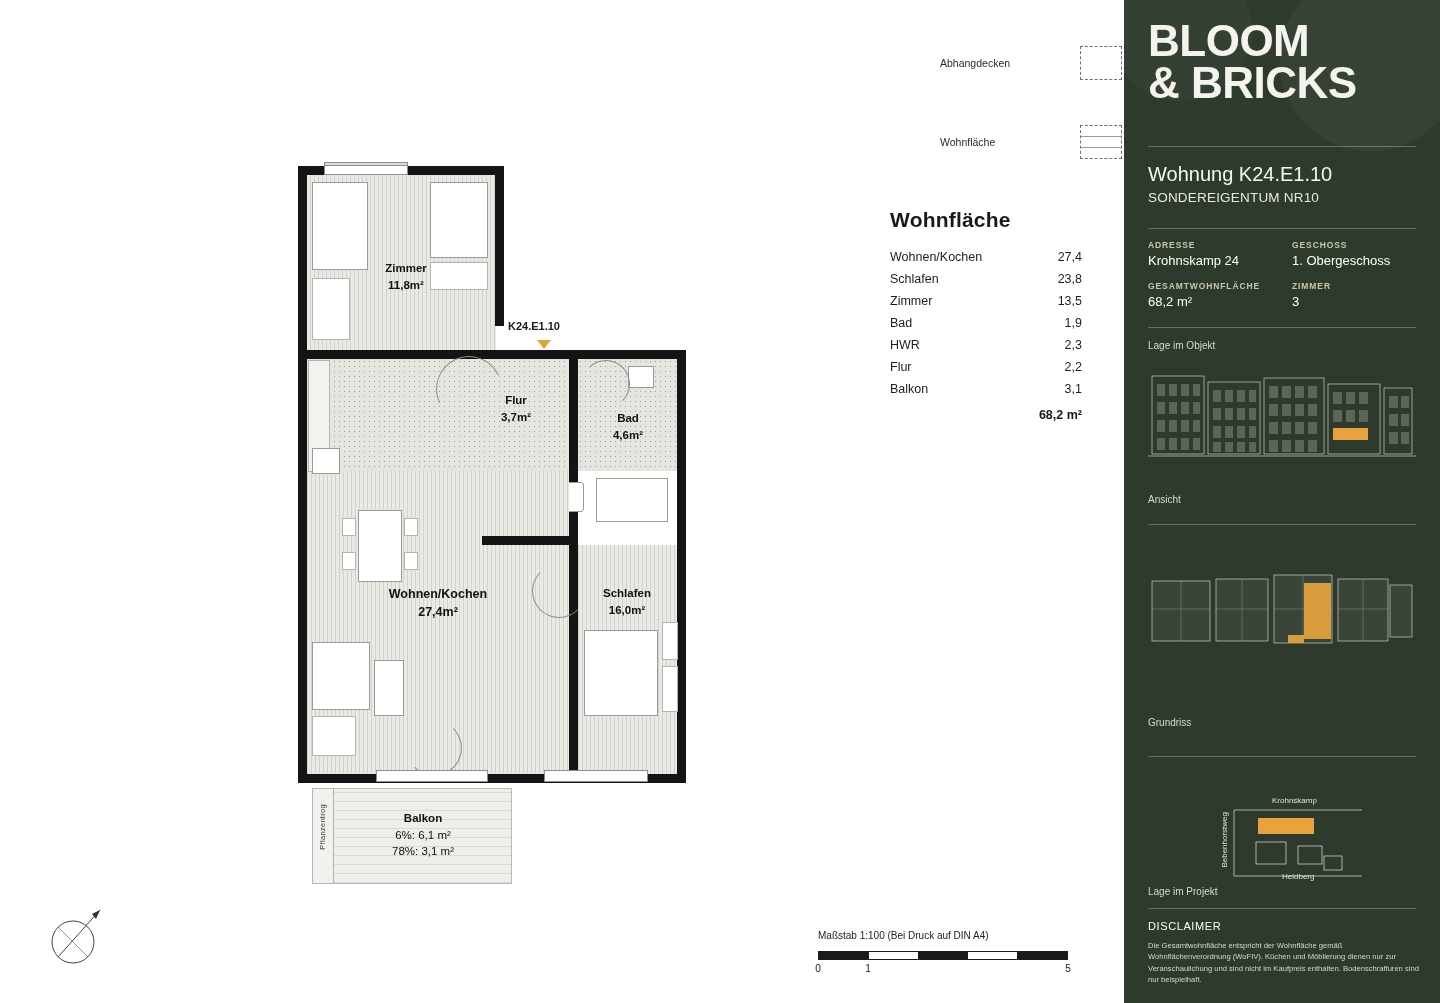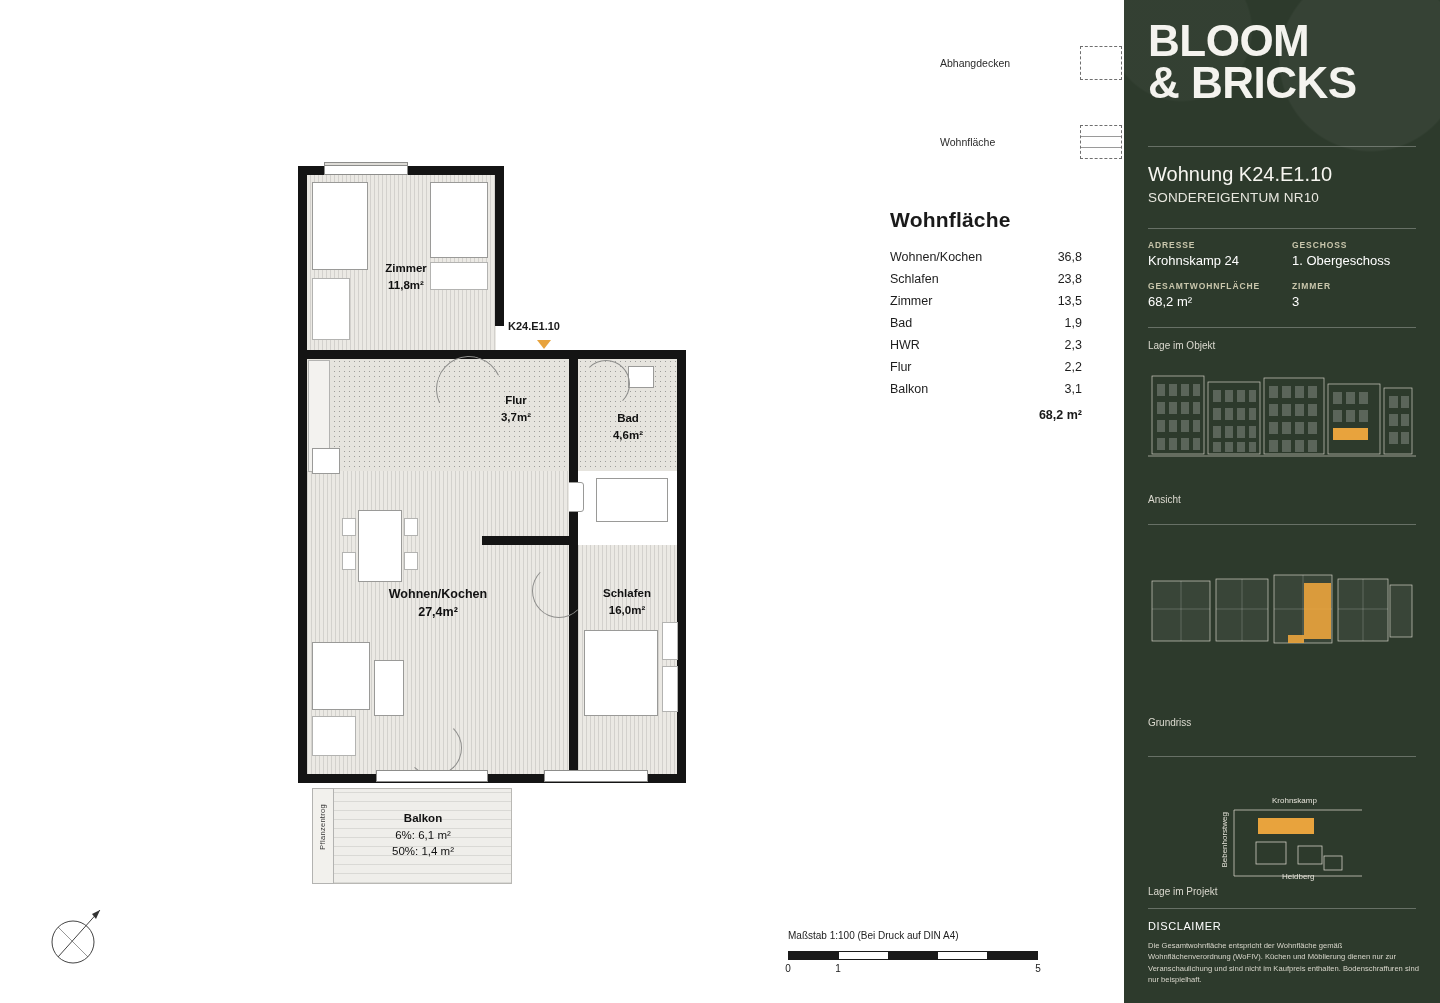"36,8" span.v { text: 36,8 -> 27,4 }
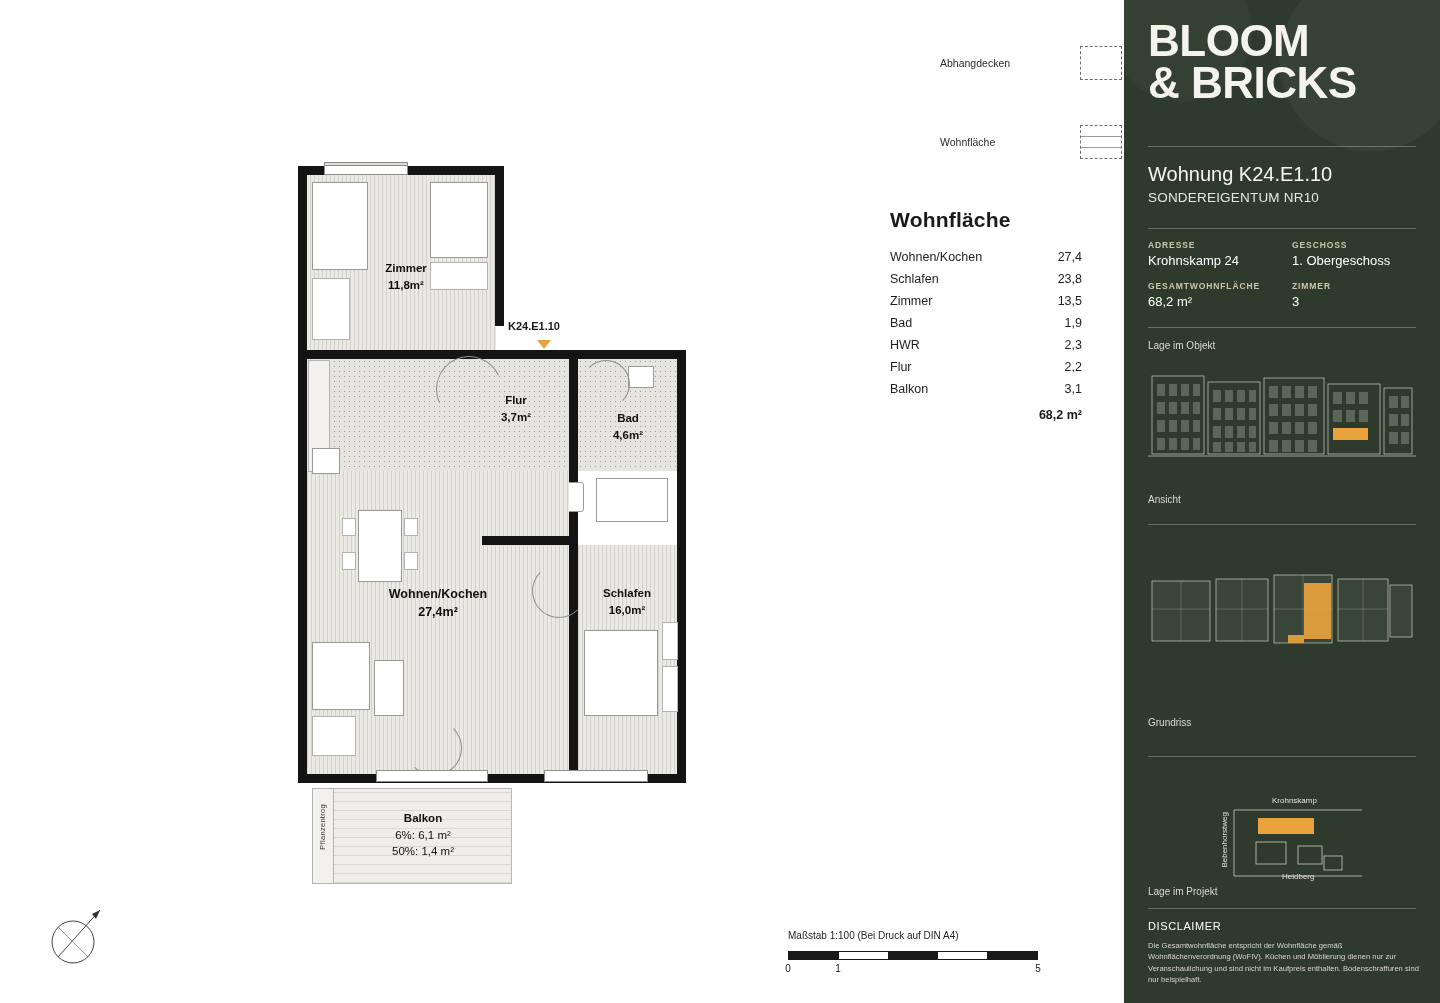"50%: 1,4 m²" div { text: 50%: 1,4 -> 78%: 3,1 }
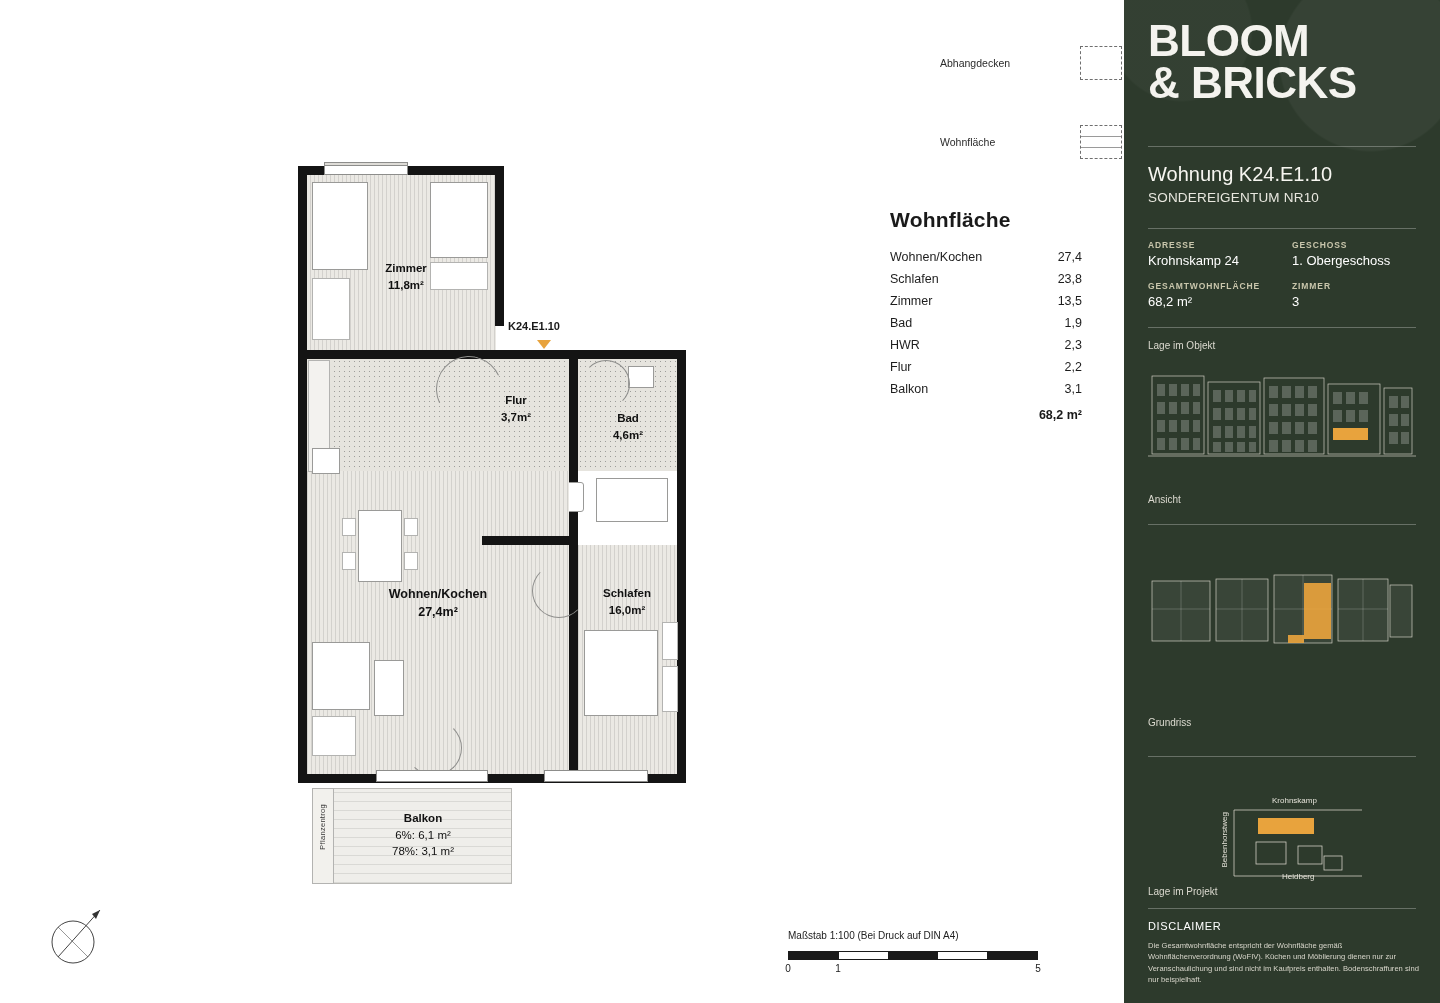"Maßstab 1:100 (Bei Druck auf" #scale { left: 788px -> 818px }
